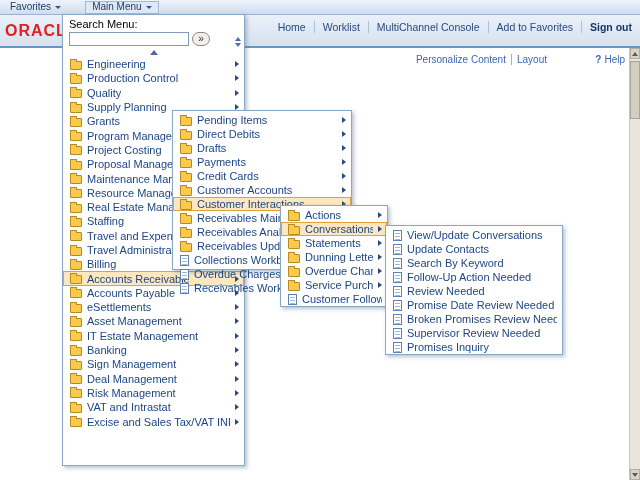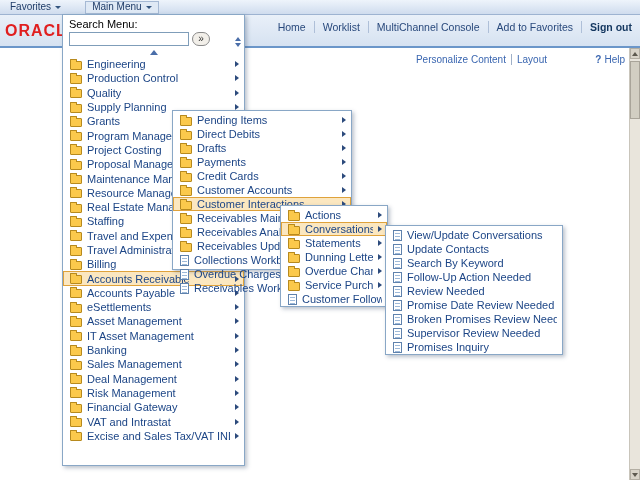"IT Asset Management" span.lbl { text: Asset -> Estate }
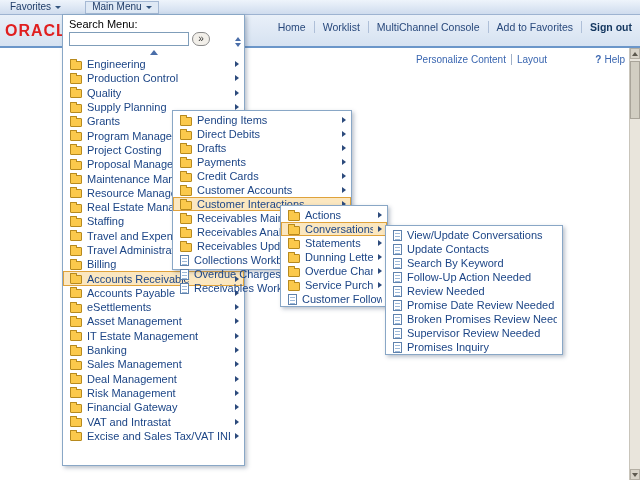"Sales Management" span.lbl { text: Sales -> Sign }
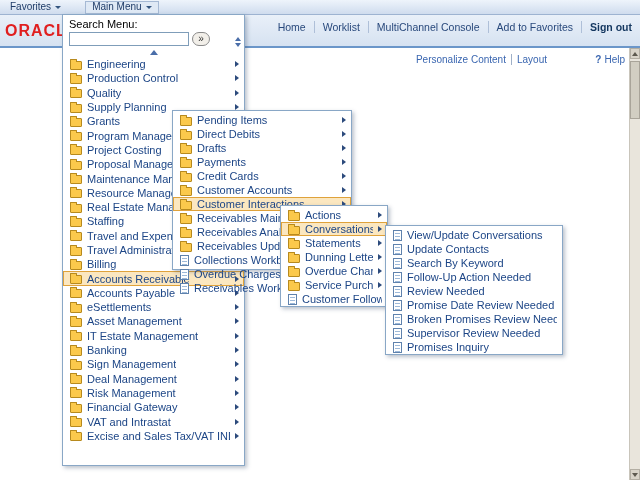"Financial Gateway" div.mi { html: <div> <span></span> <span>Financial Gateway</span> <span></span> </div> -> none }
